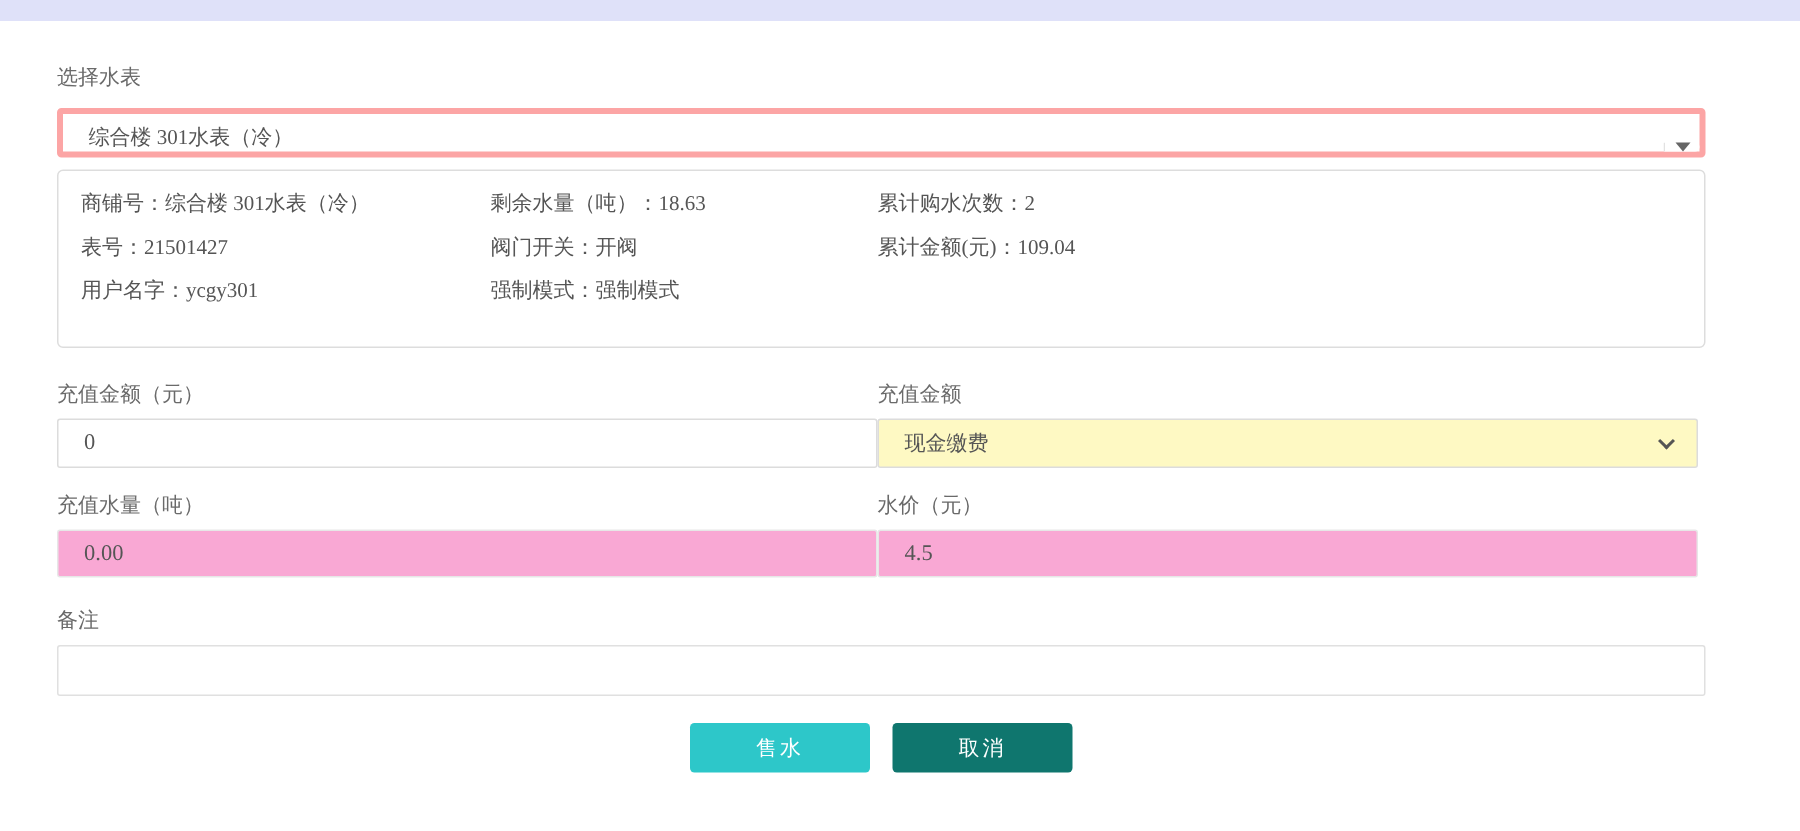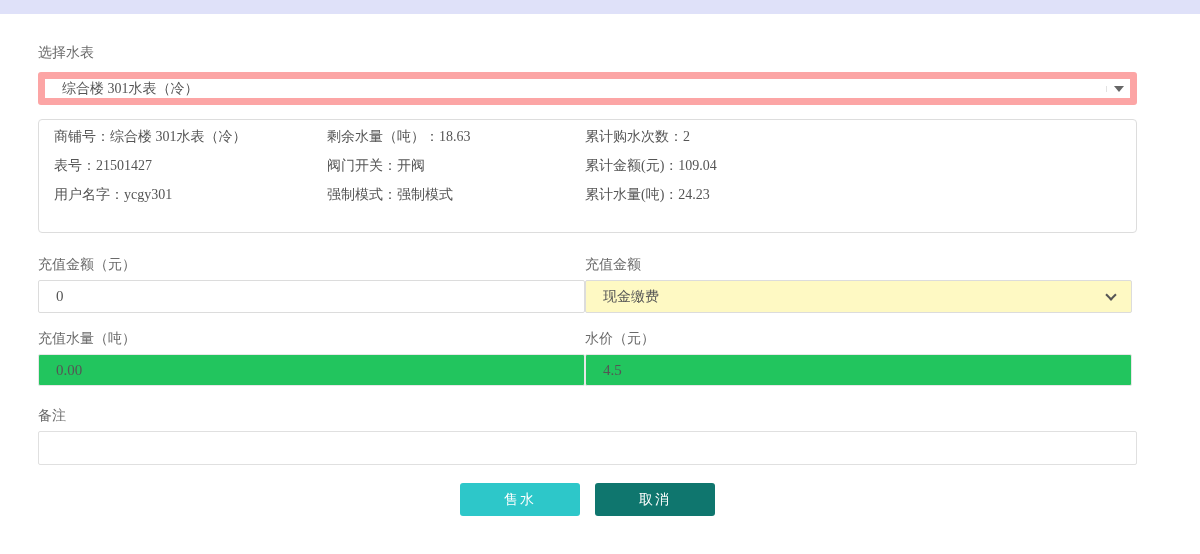"综合楼 301水表（冷）" .combobox { align-items: center -> flex-end; border: 7px solid #fca5a5 -> 4px solid #fca5a5 }
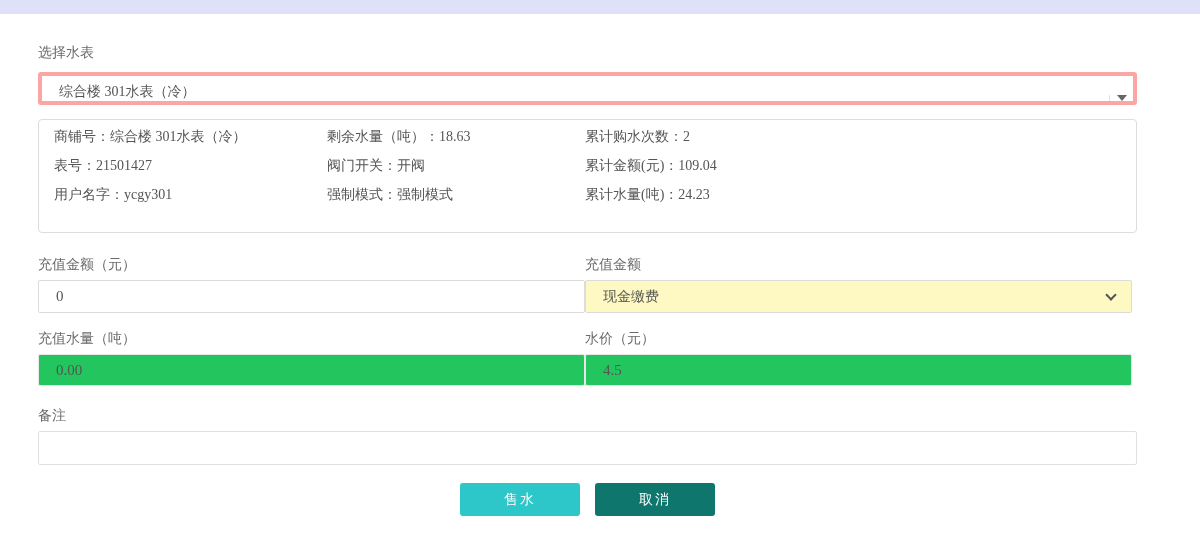"商铺号：综合楼 301水表（冷）" .info-panel { margin-top: 14px -> 8px; padding: 2px 15px 23px 15px -> 7px 15px 23px 15px }
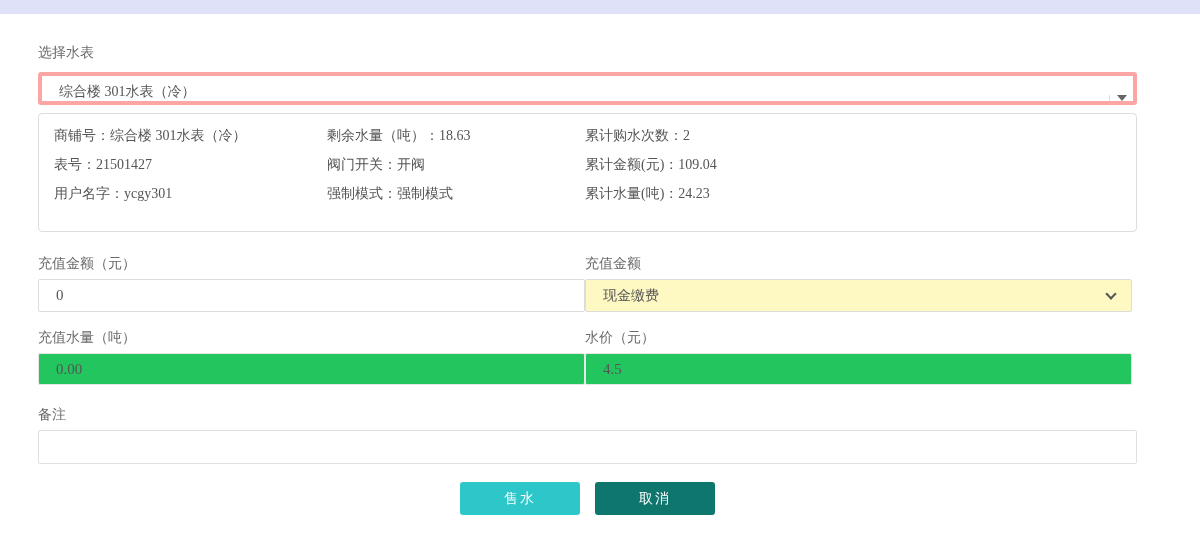"累计水量(吨)：24.23" div.info-cell { html: <div>累计水量(吨)：24.23</div> -> none }
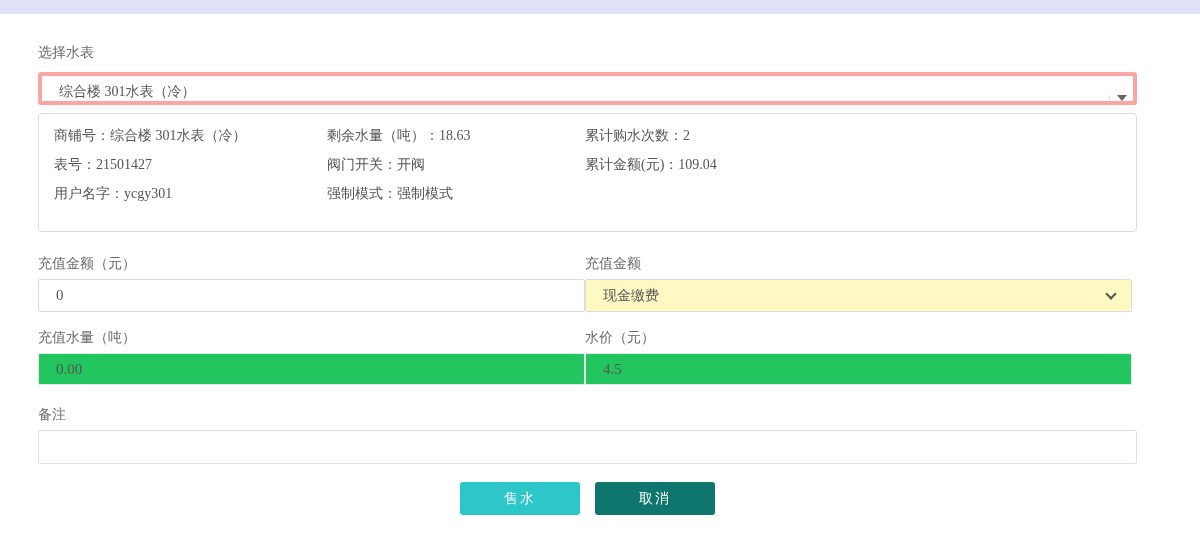"0.00" .text-input:disabled { background: #22c55e -> #f9a8d4 }
